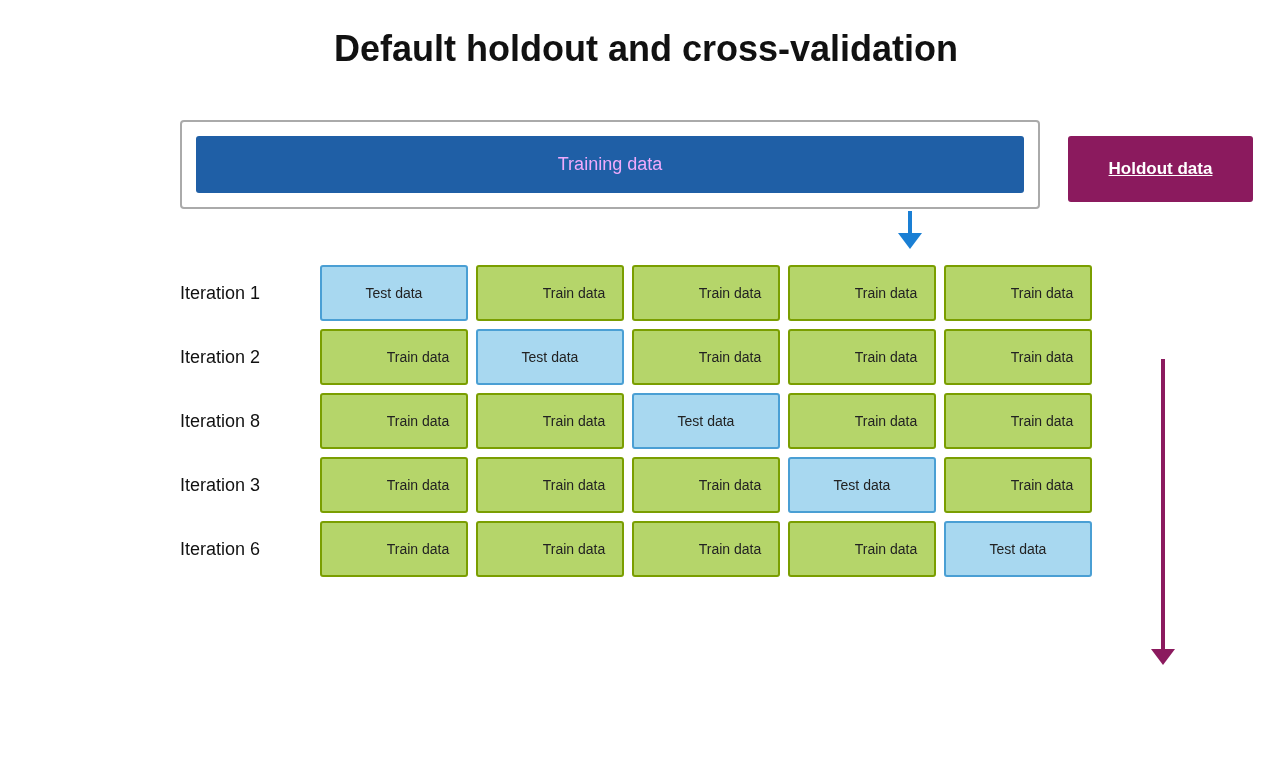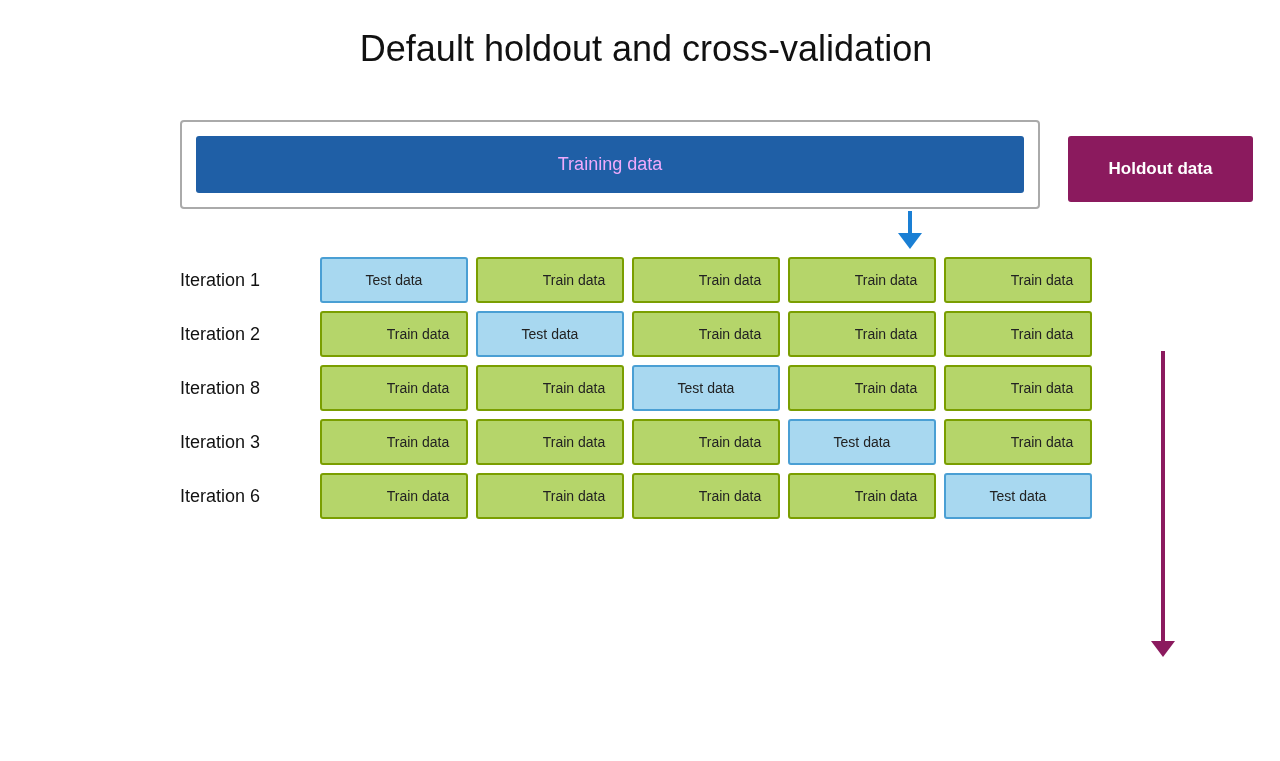"Default holdout and cross-validation" .page-title { font-weight: 400 -> 700 }
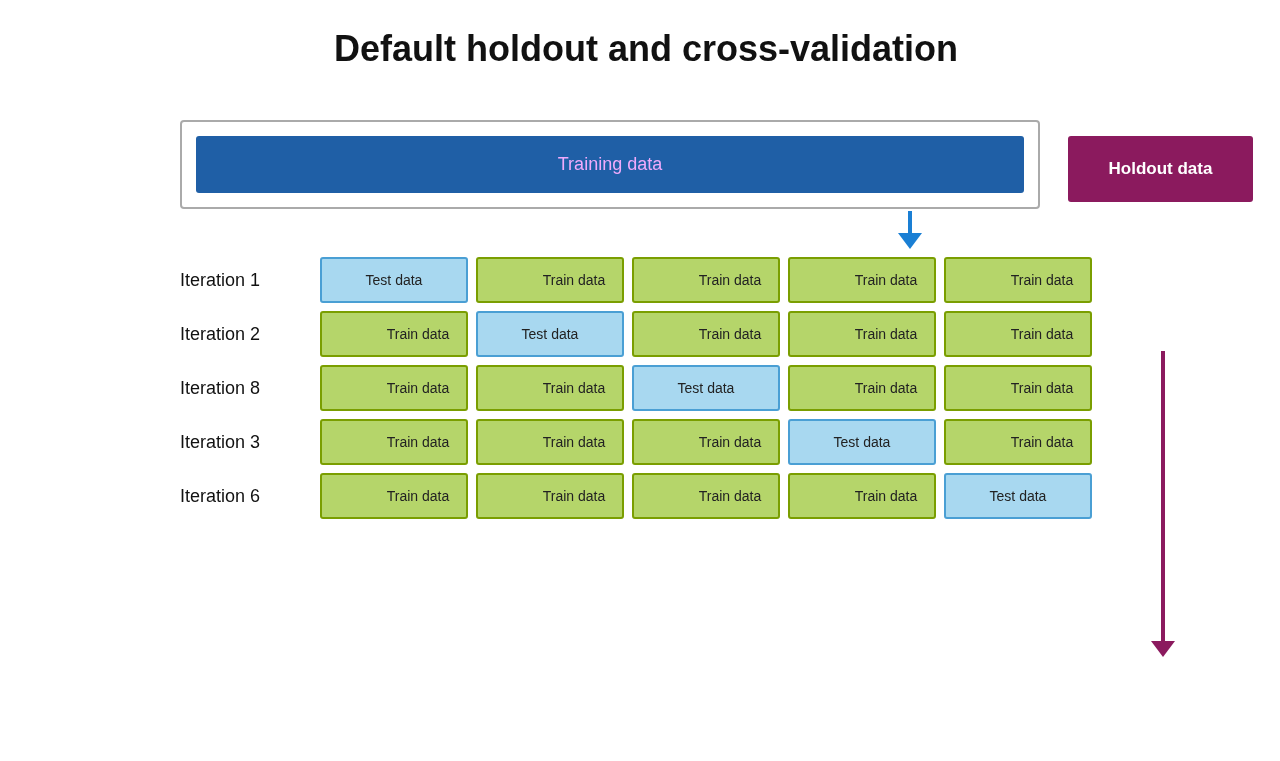"Holdout data" .holdout-box { text-decoration: none -> underline }
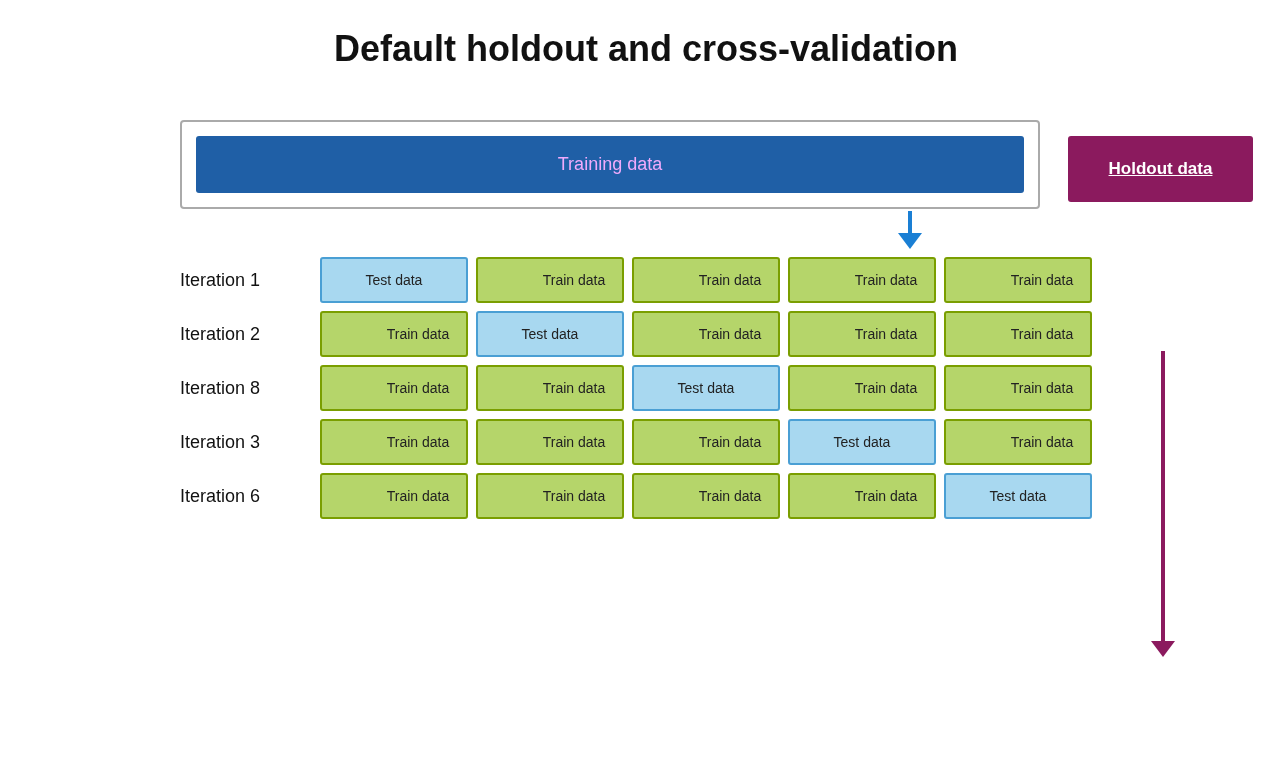"Iteration 1" .iterations-section { margin-top: 8px -> 16px }
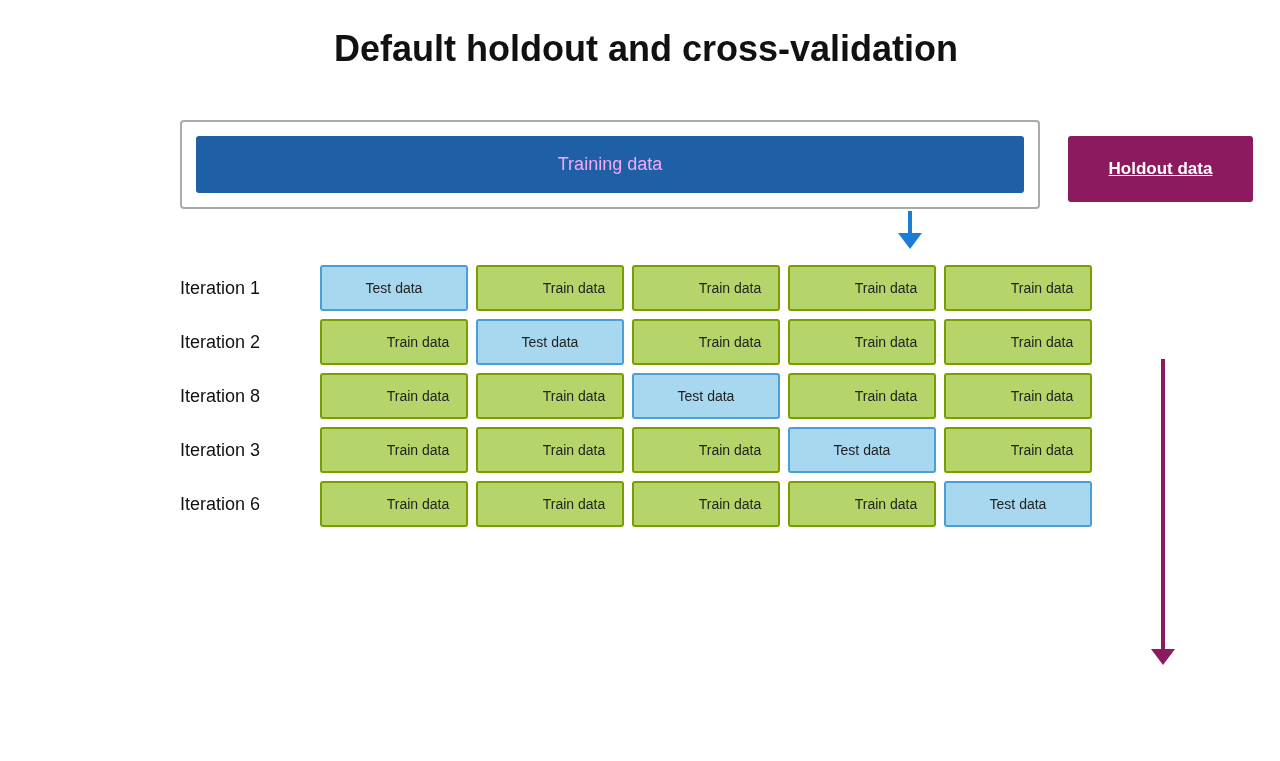"Test data" .cell { height: 46px -> 56px }
